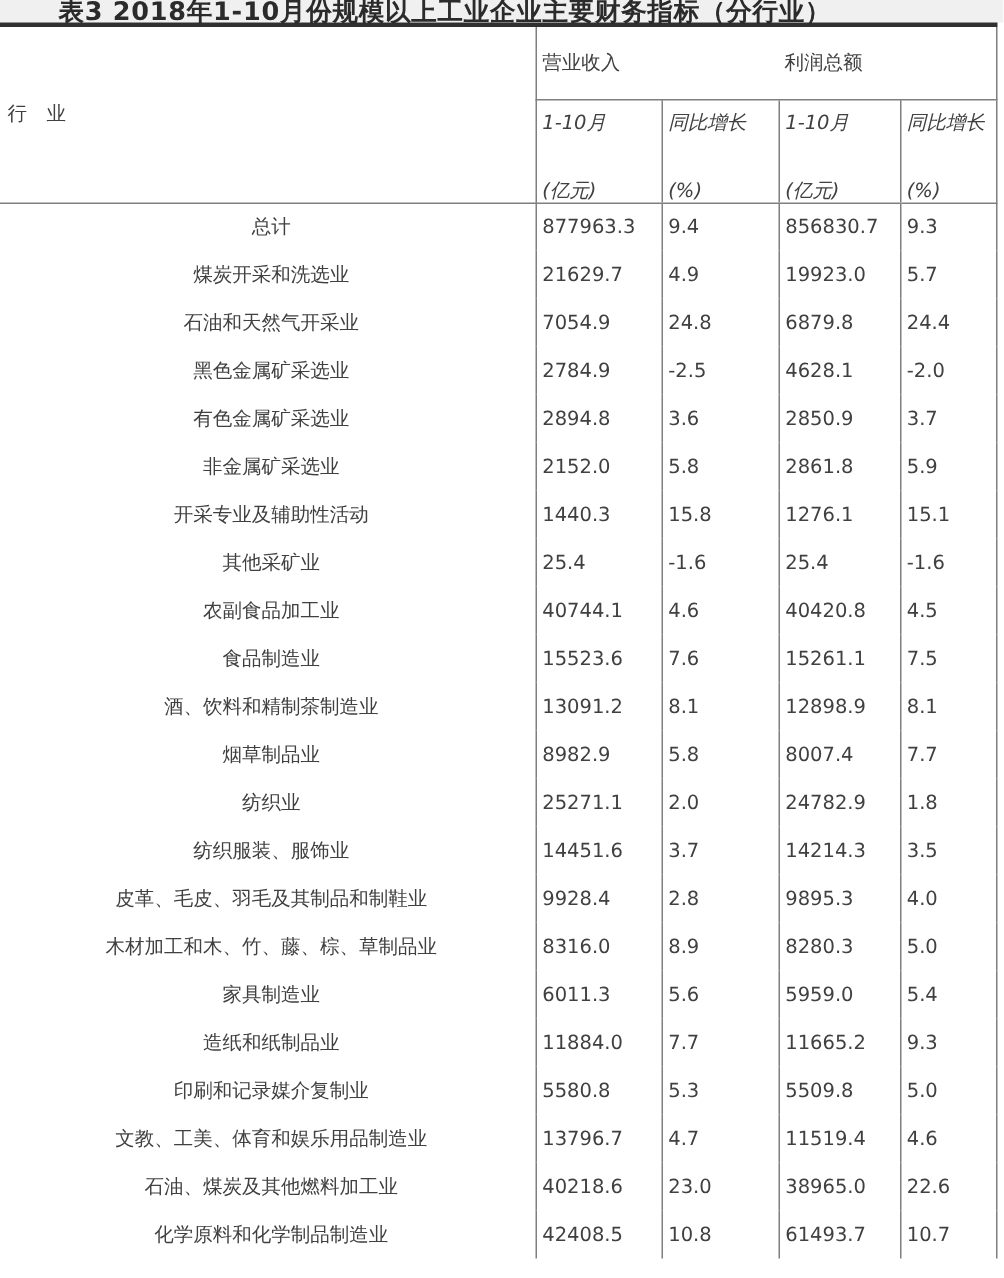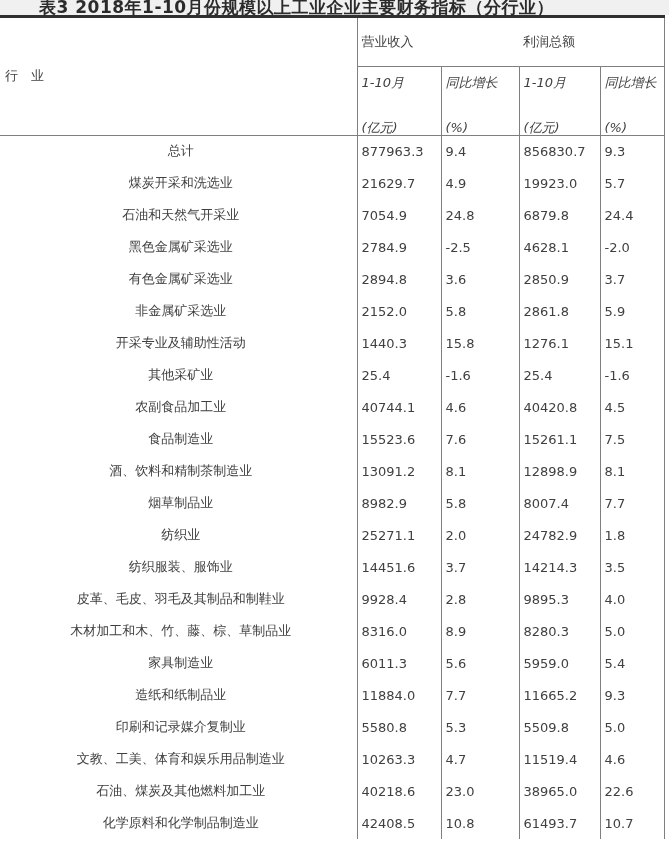"10263.3" td { text: 10263.3 -> 13796.7 }
